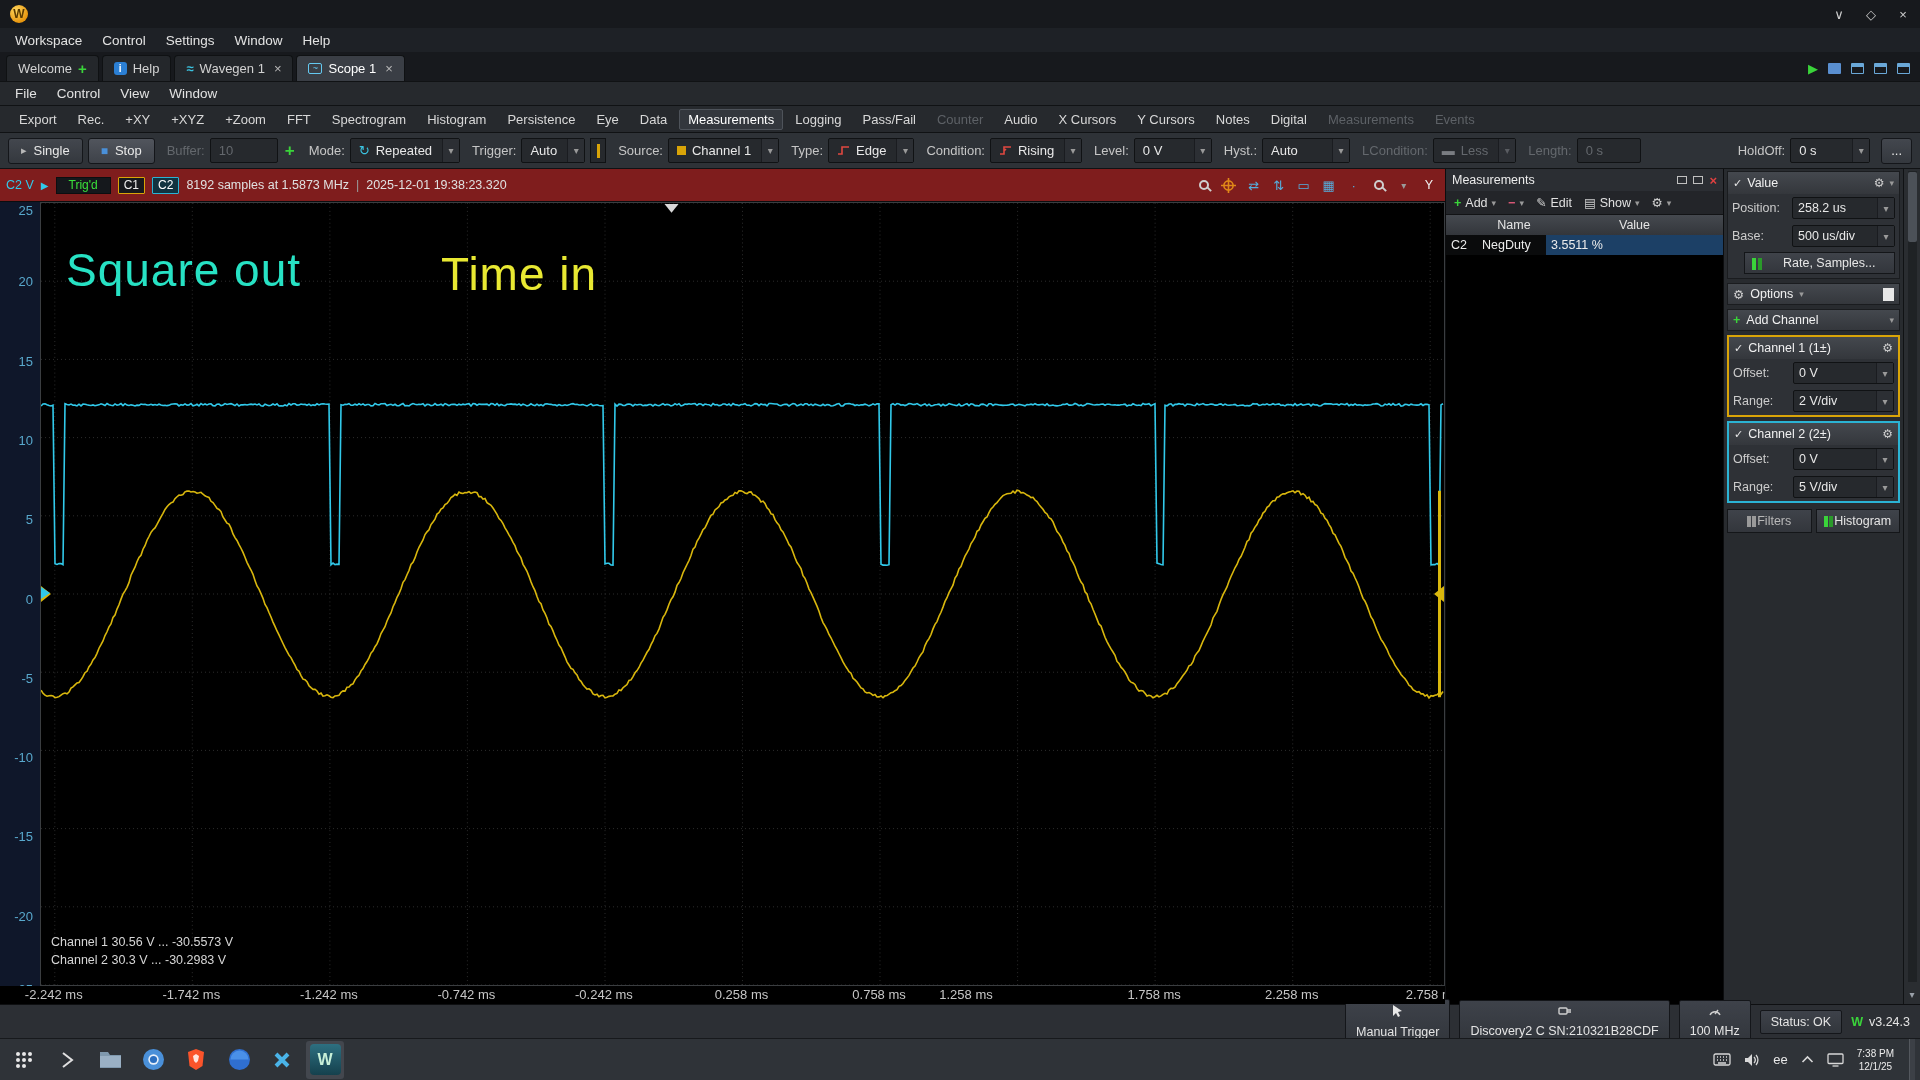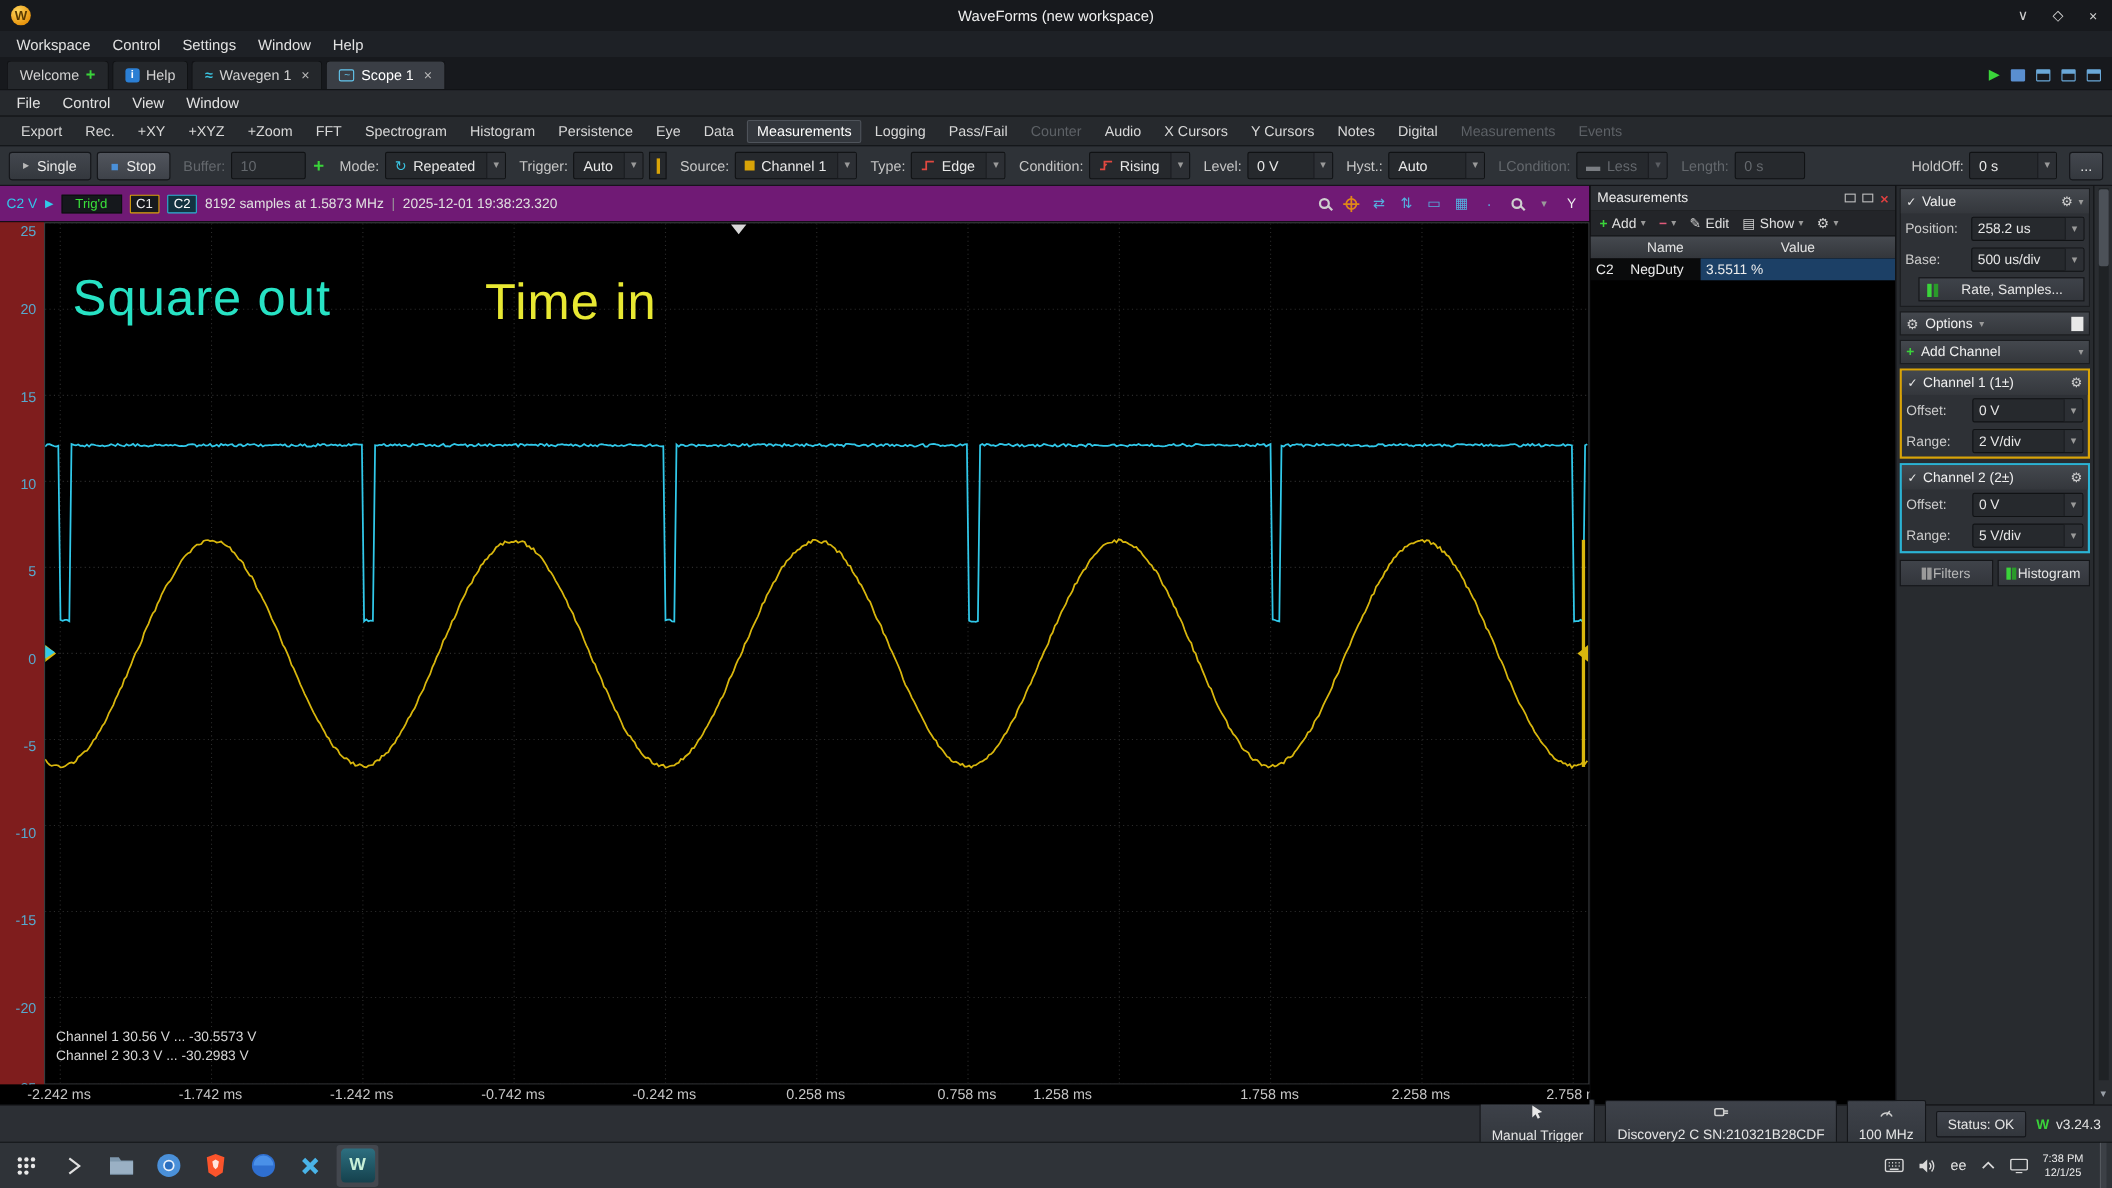"WaveForms (new workspace)" div.title { html: <div>WaveForms (new workspace)</div> -> none }
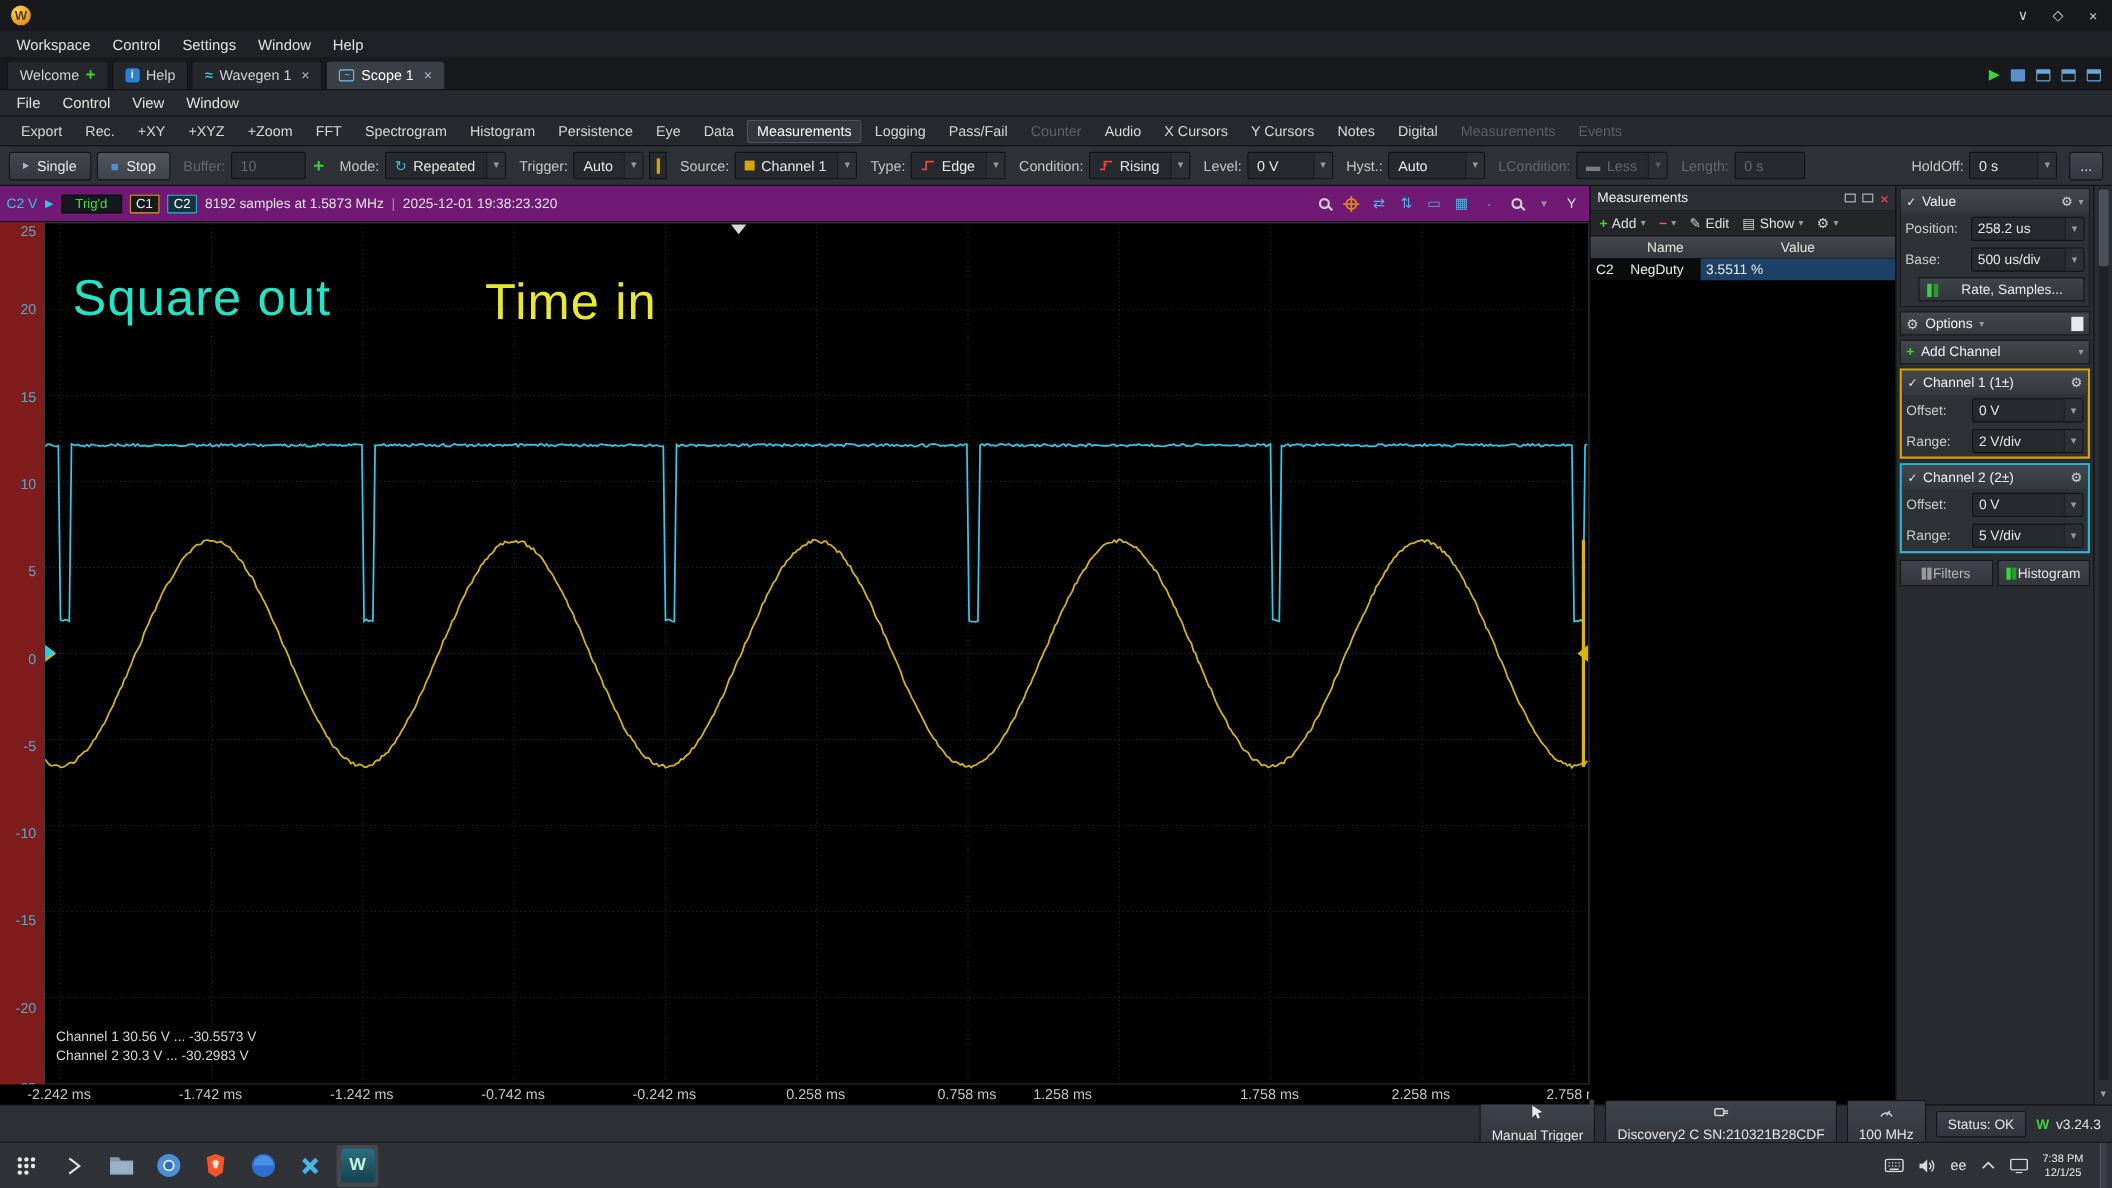"C2 V" .scope-header { background: #701a75 -> #7f1d1d }
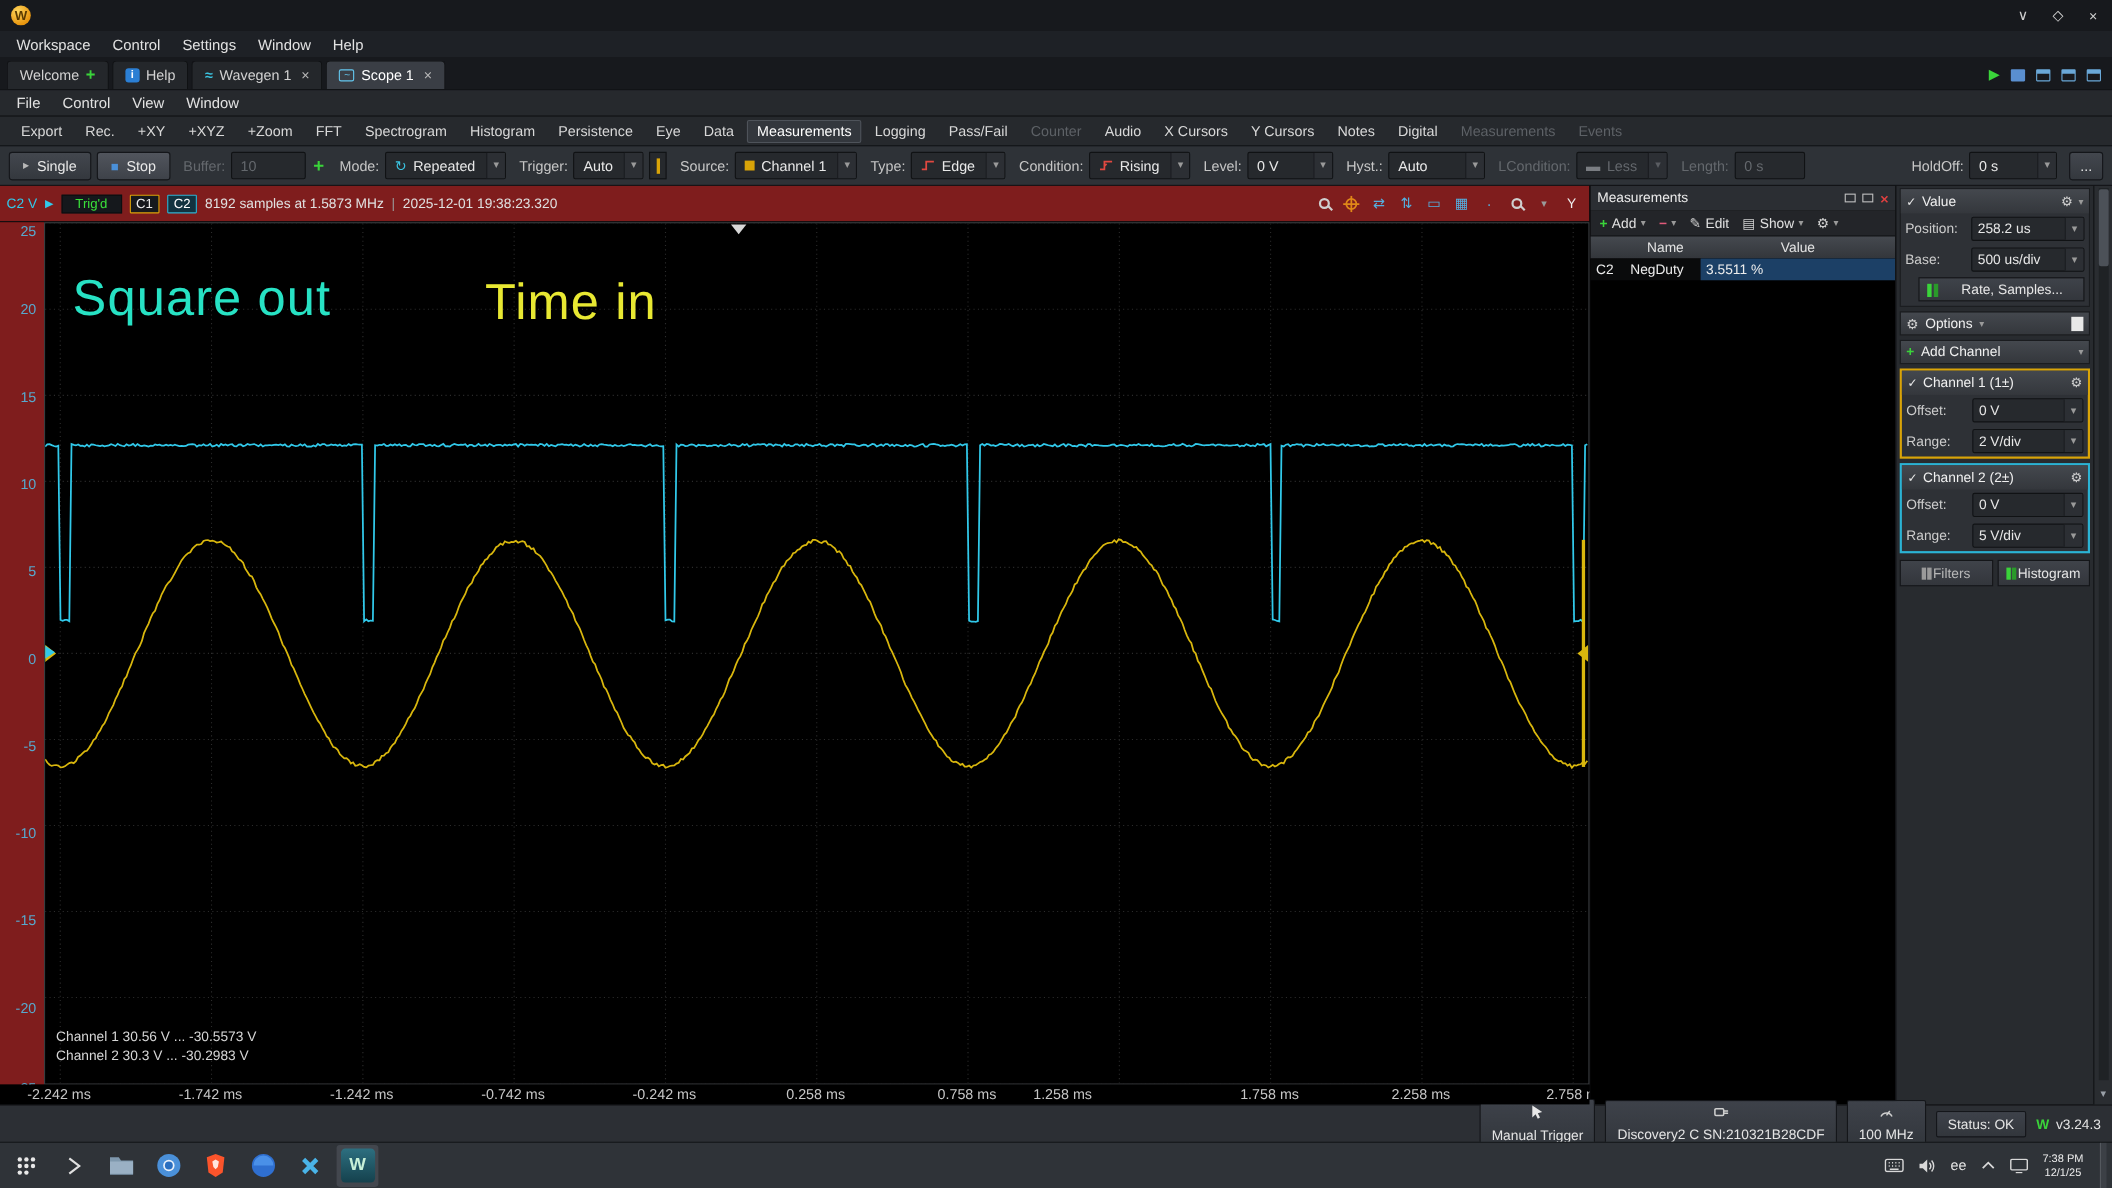"25" .yaxis { background: #7f1d1d -> #0f172a }
